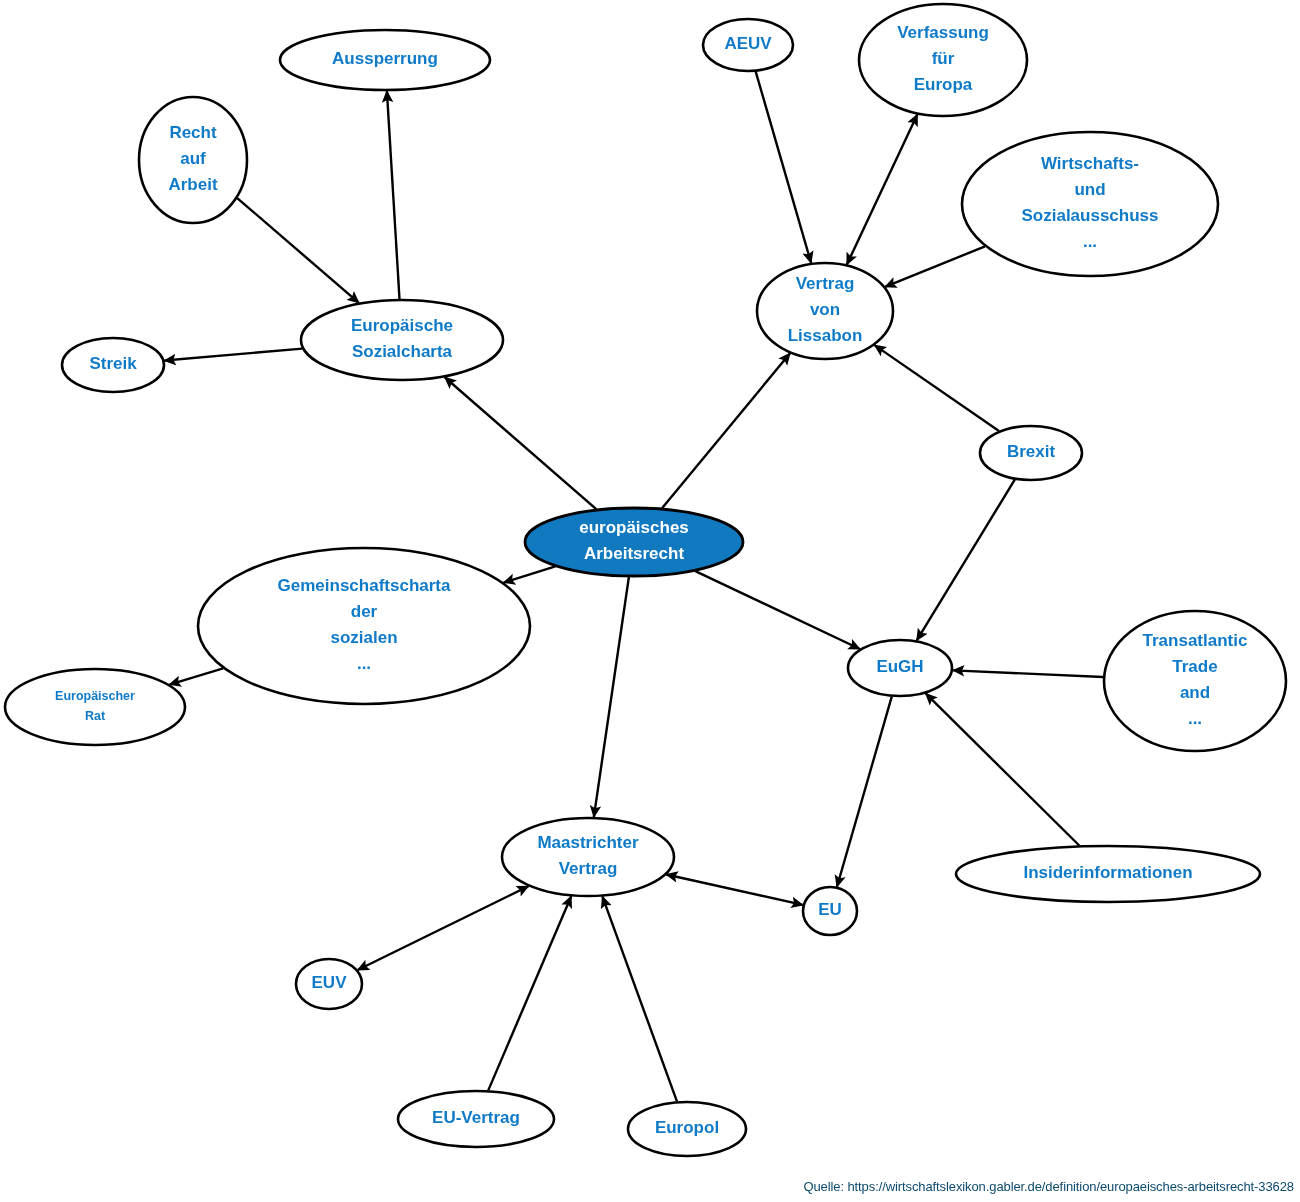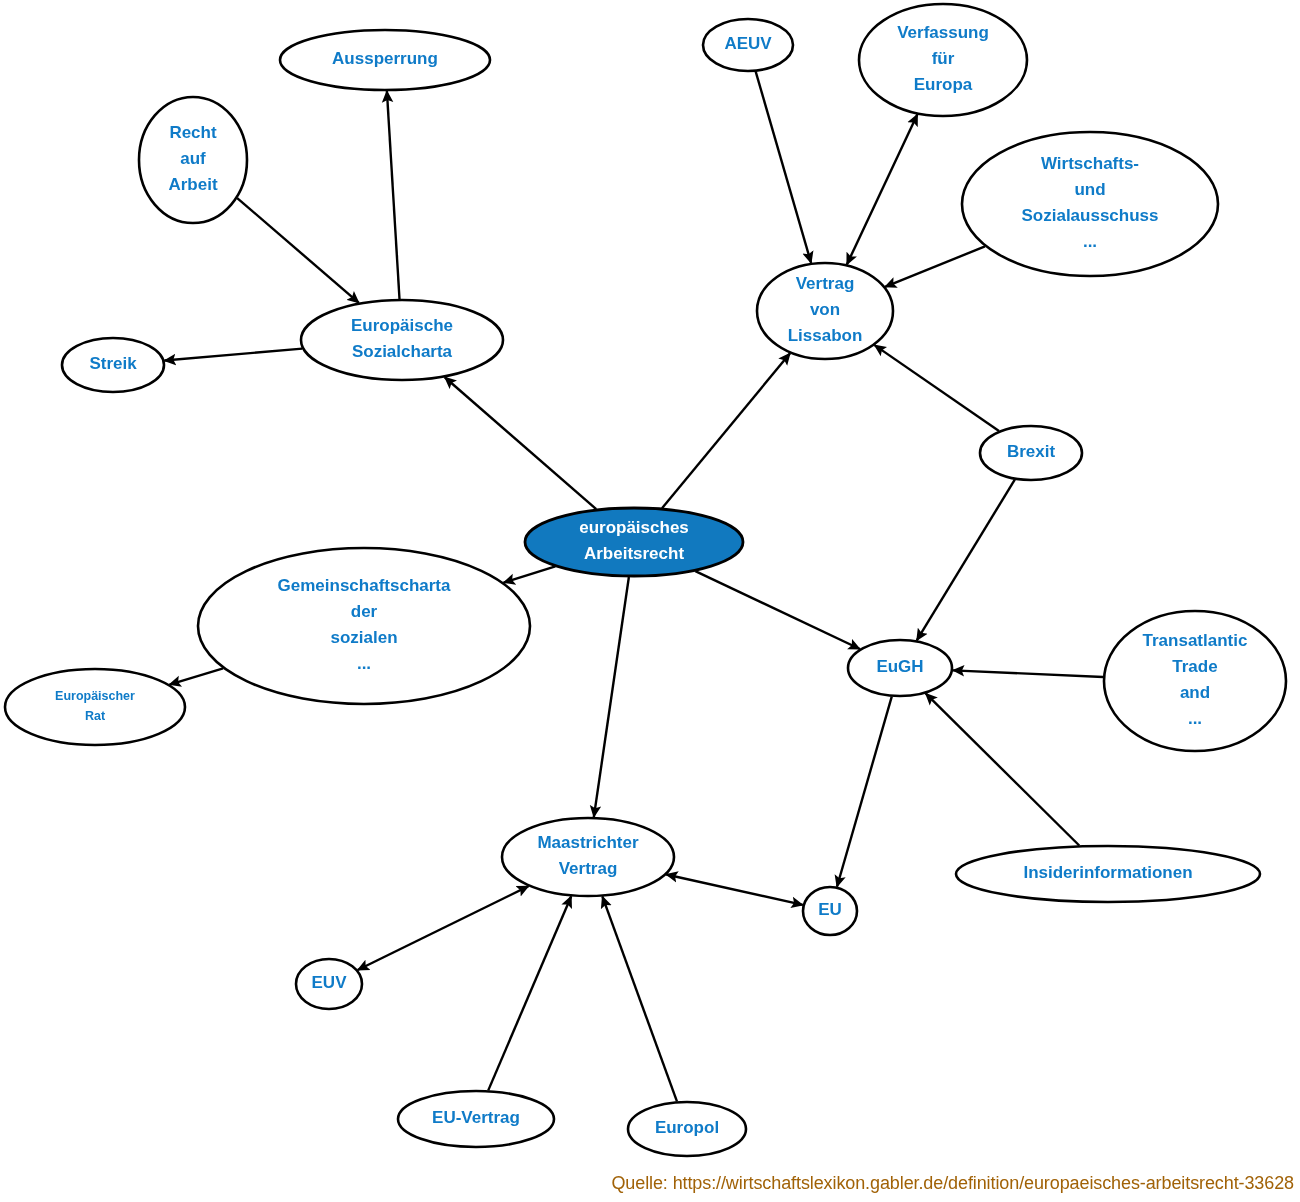"Quelle:" .source-caption { color: #a16207 -> #0c4a6e; font-size: 18px -> 13px }
